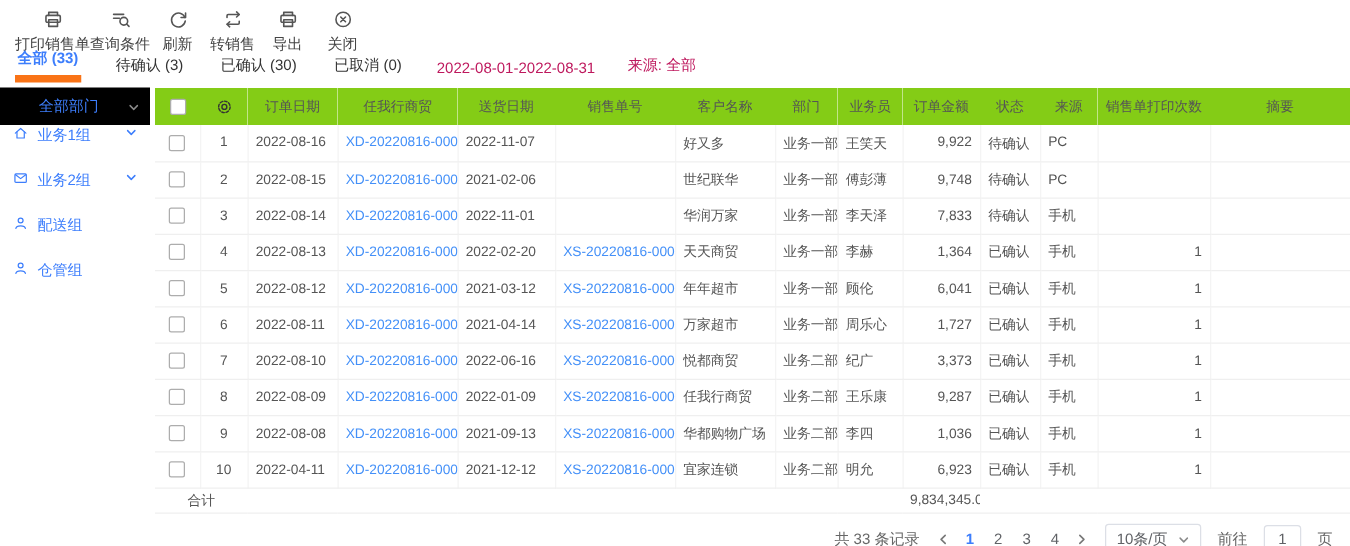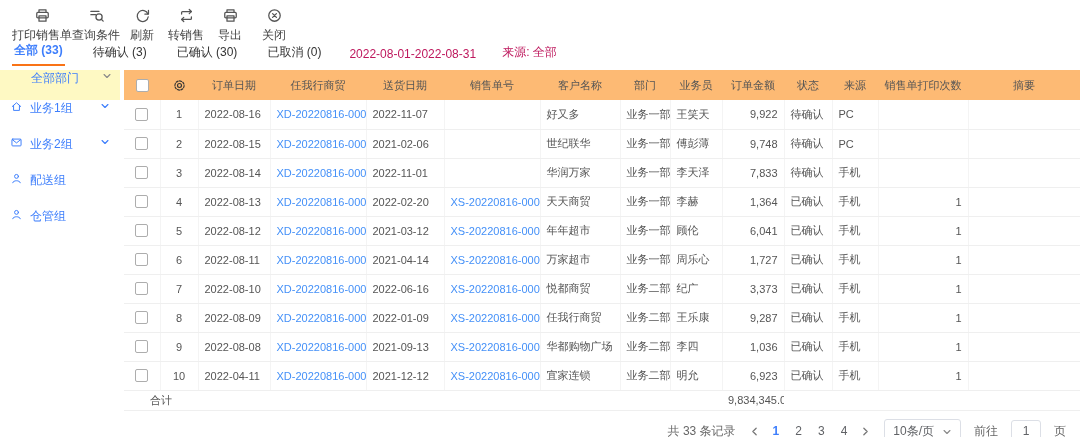"全部 (33)" .tab.active { border-bottom: 2px solid #f97316 -> 6px solid #f97316 }
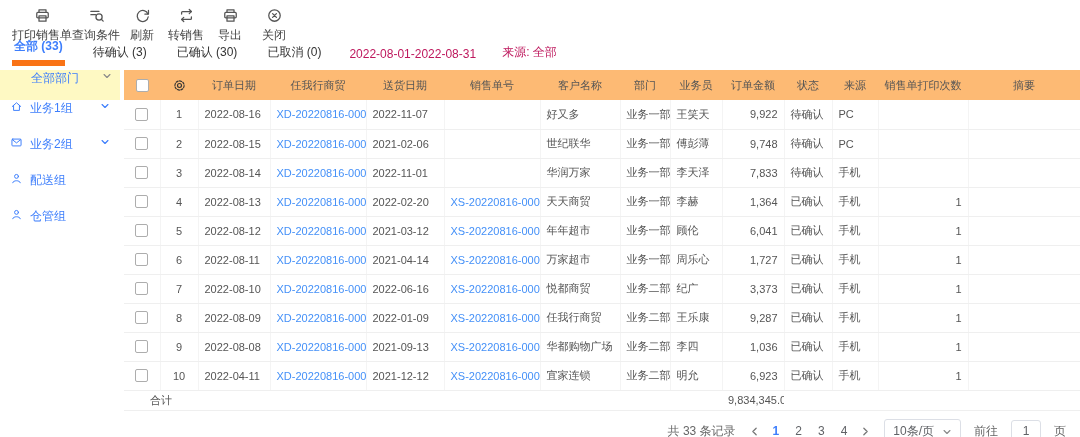"全部部门" .side-head { align-items: flex-start -> center; background: #fef9c3 -> #000000 }
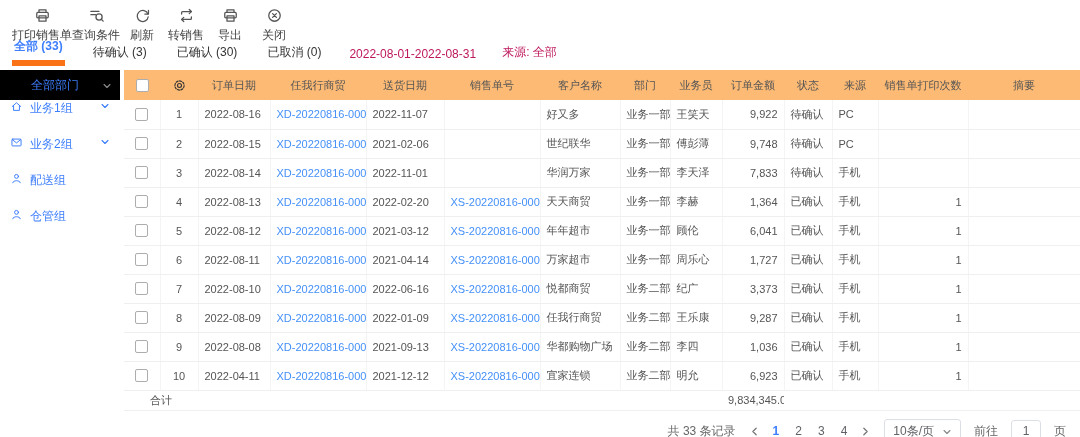"订单日期" thead th { background: #fdba74 -> #84cc16 }
